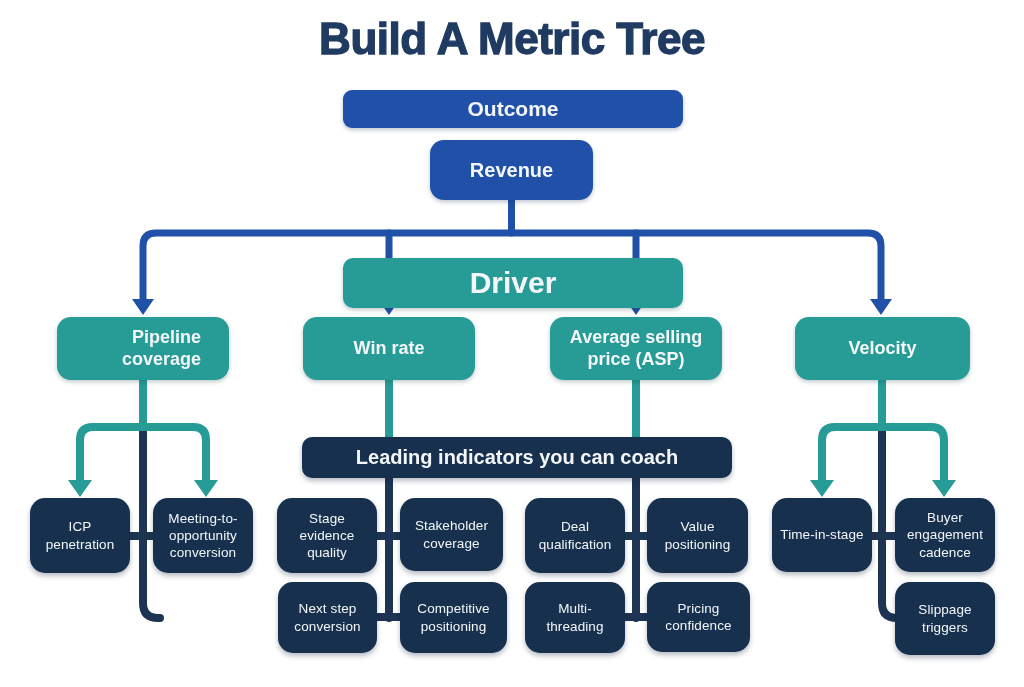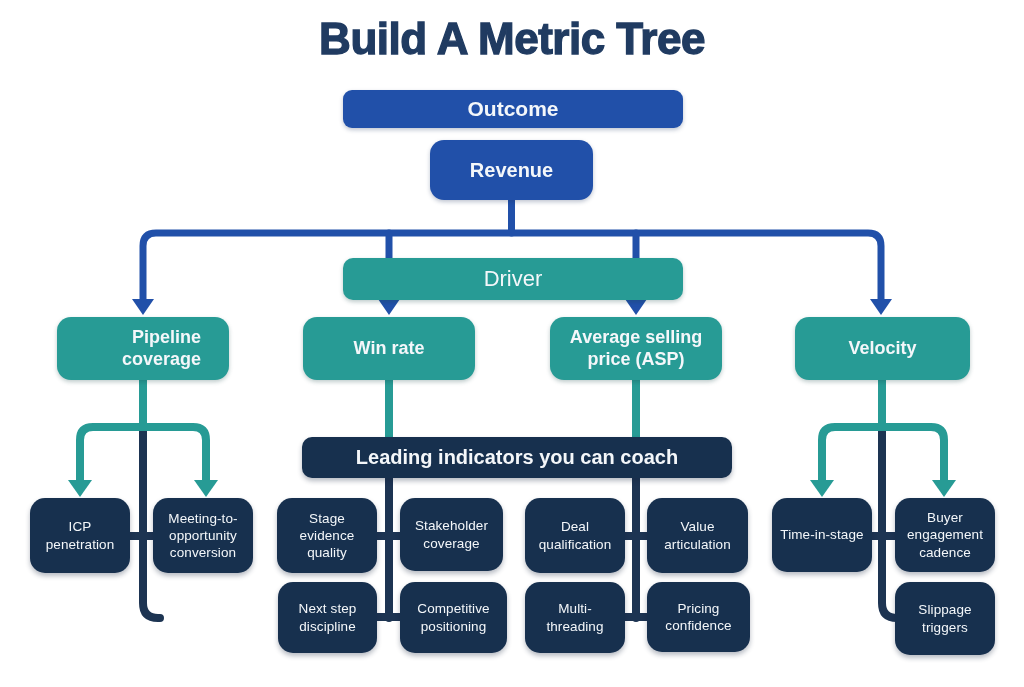"Driver" .node-driver { font-size: 22px -> 30px; font-weight: normal -> bold; height: 42px -> 50px }
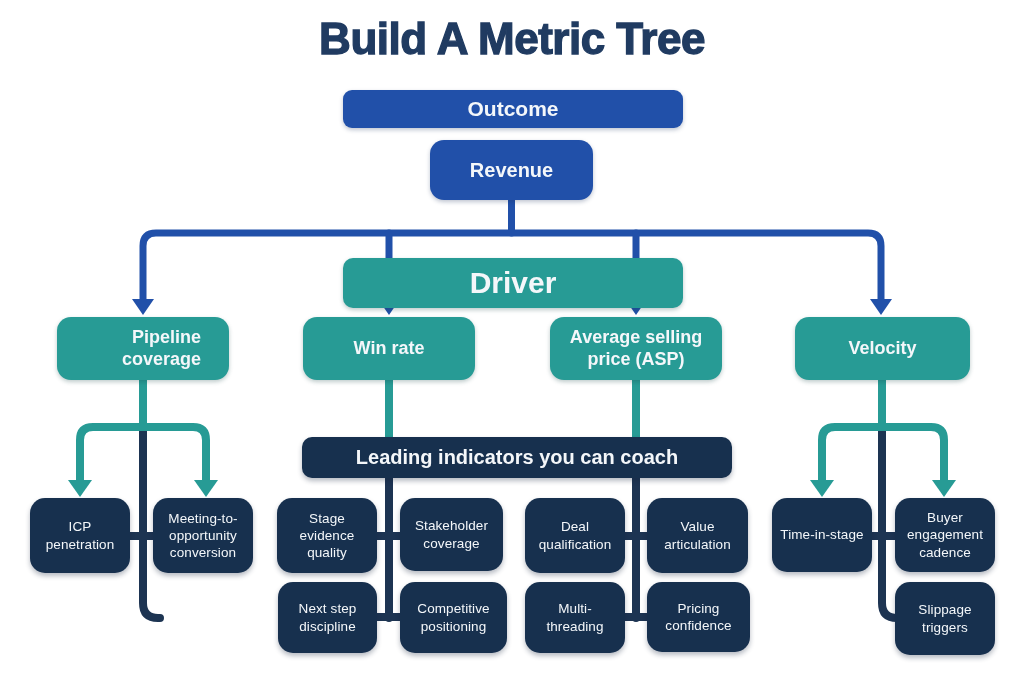"Value articulation" div.node { text: articulation -> positioning }
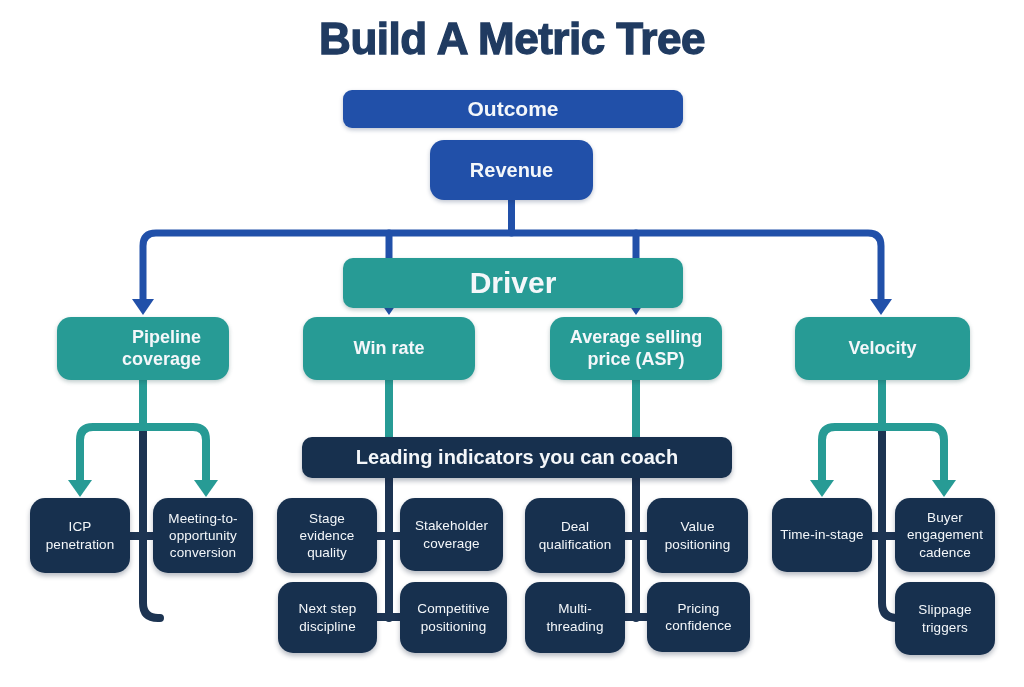"Next step discipline" div.node { text: discipline -> conversion }
